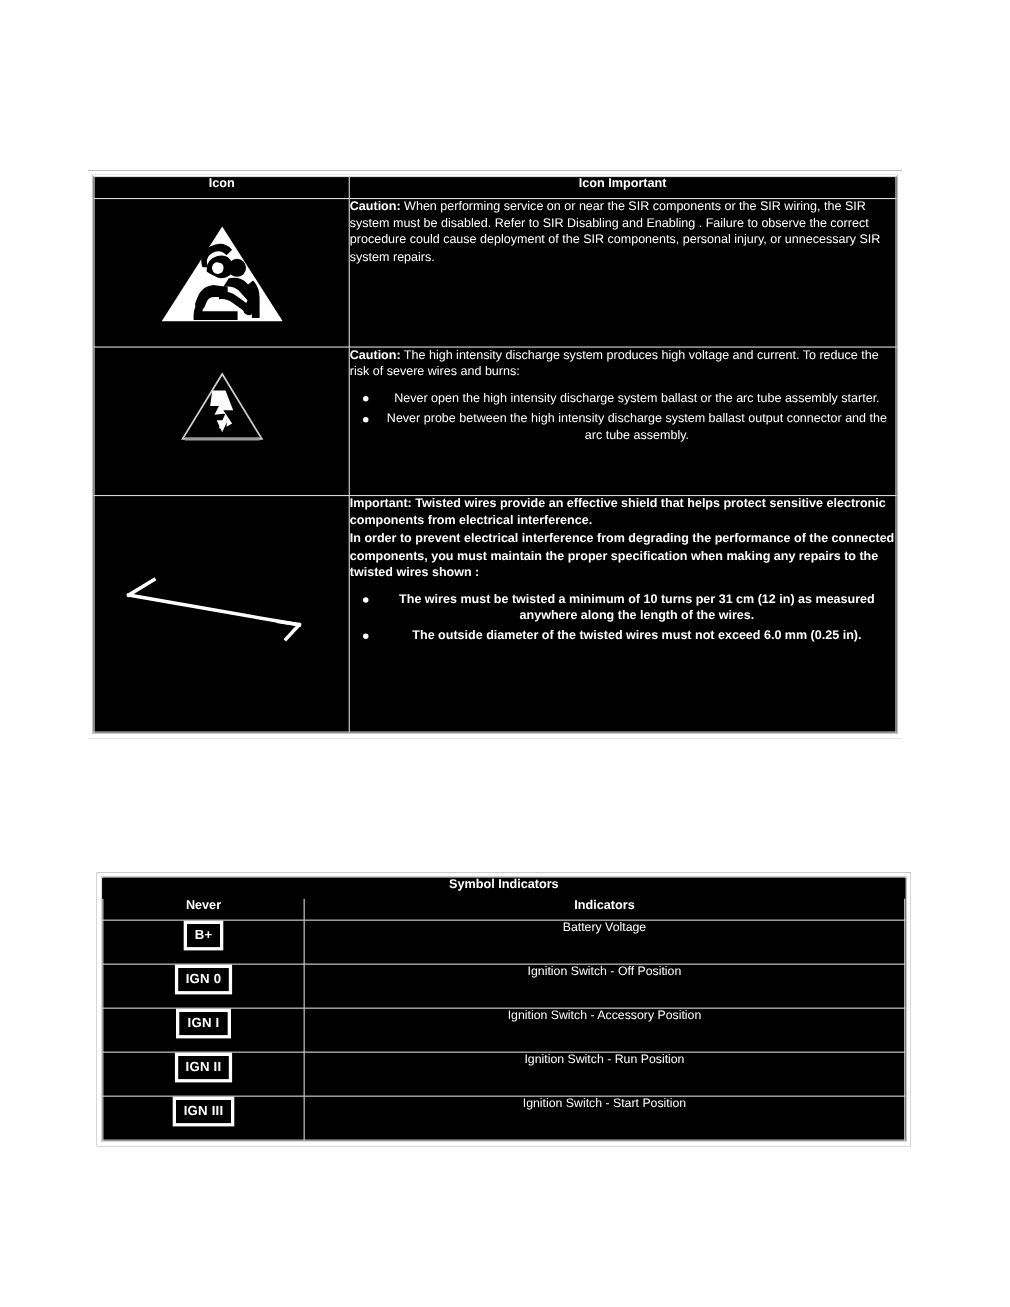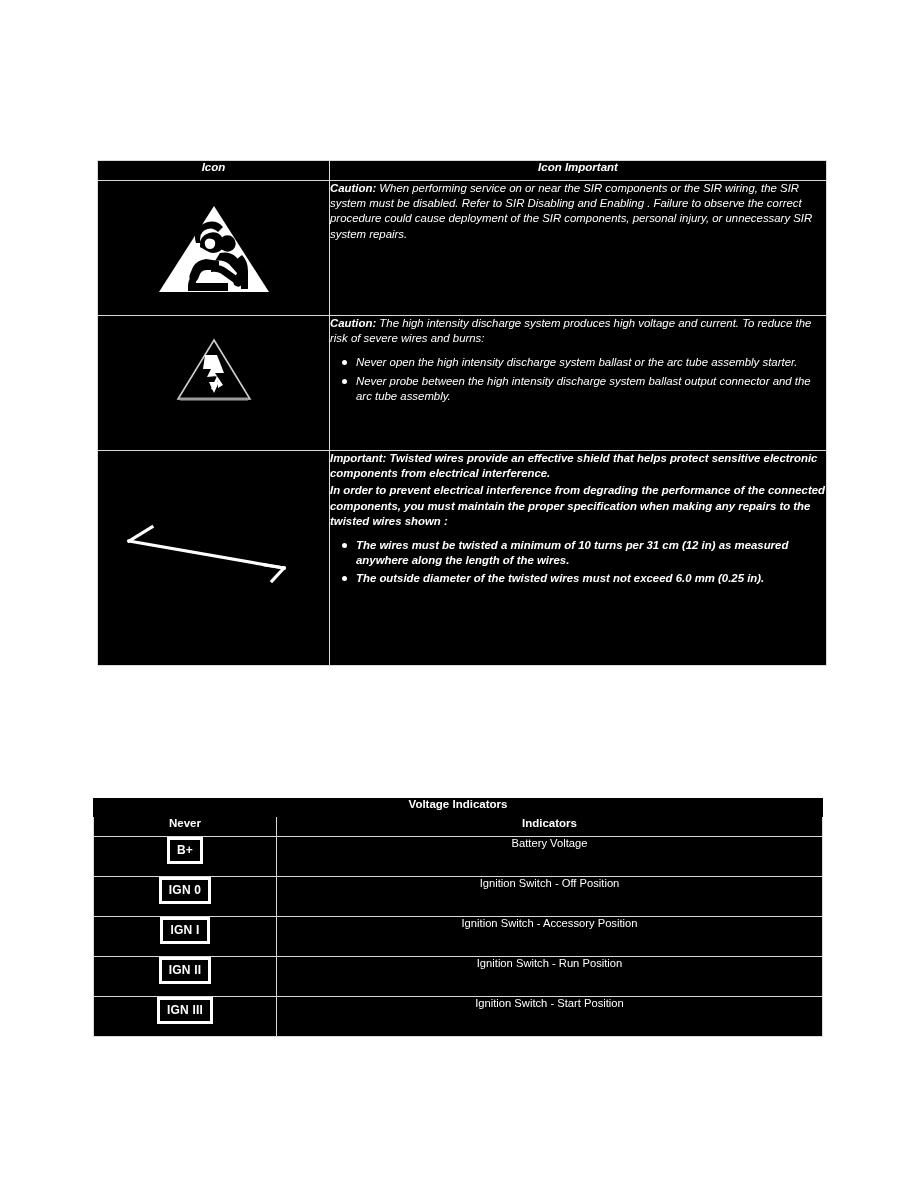"Icon" #icon-table { font-style: italic -> none; left: 92px -> 80px }
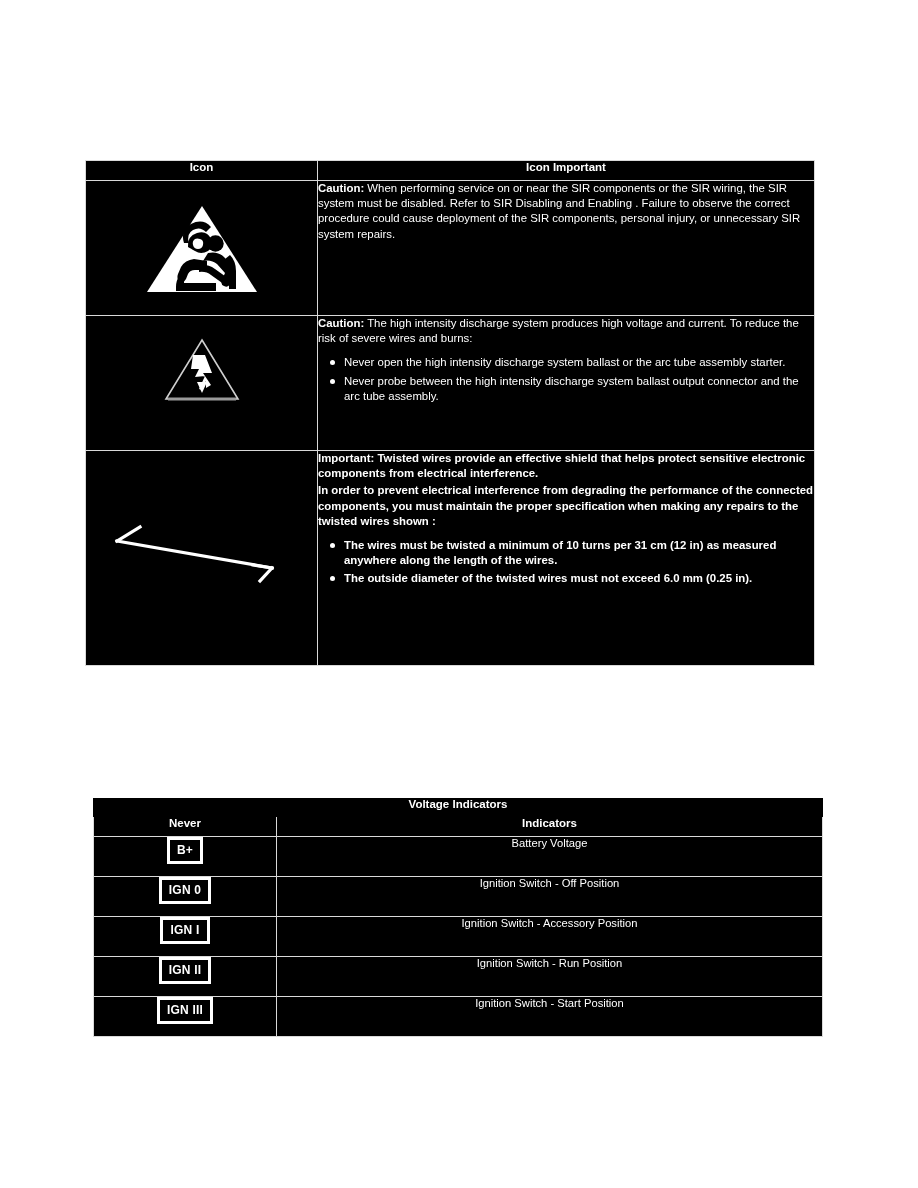"Never open the high intensity" ul.bullets { text-align: none -> center }
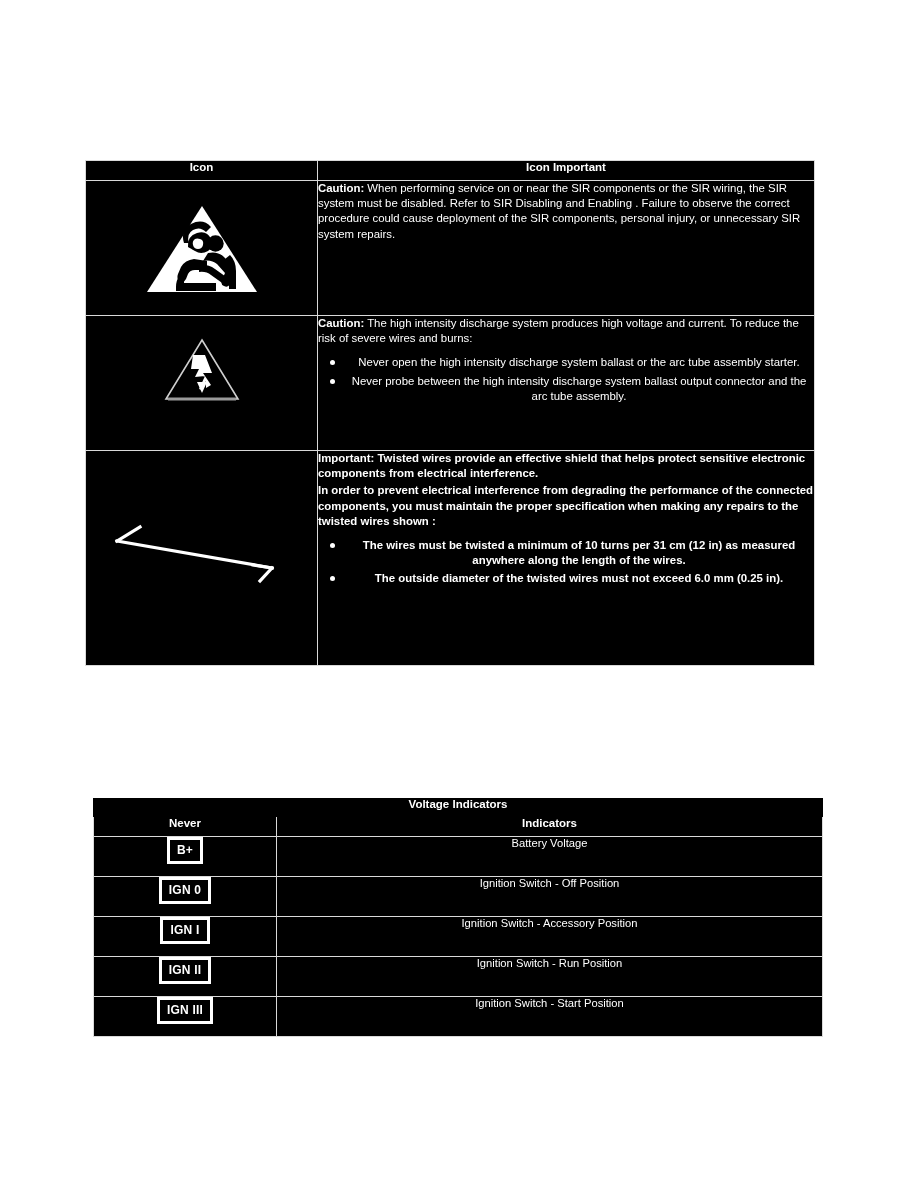"Voltage Indicators" td.title-cell { text: Voltage -> Symbol }
